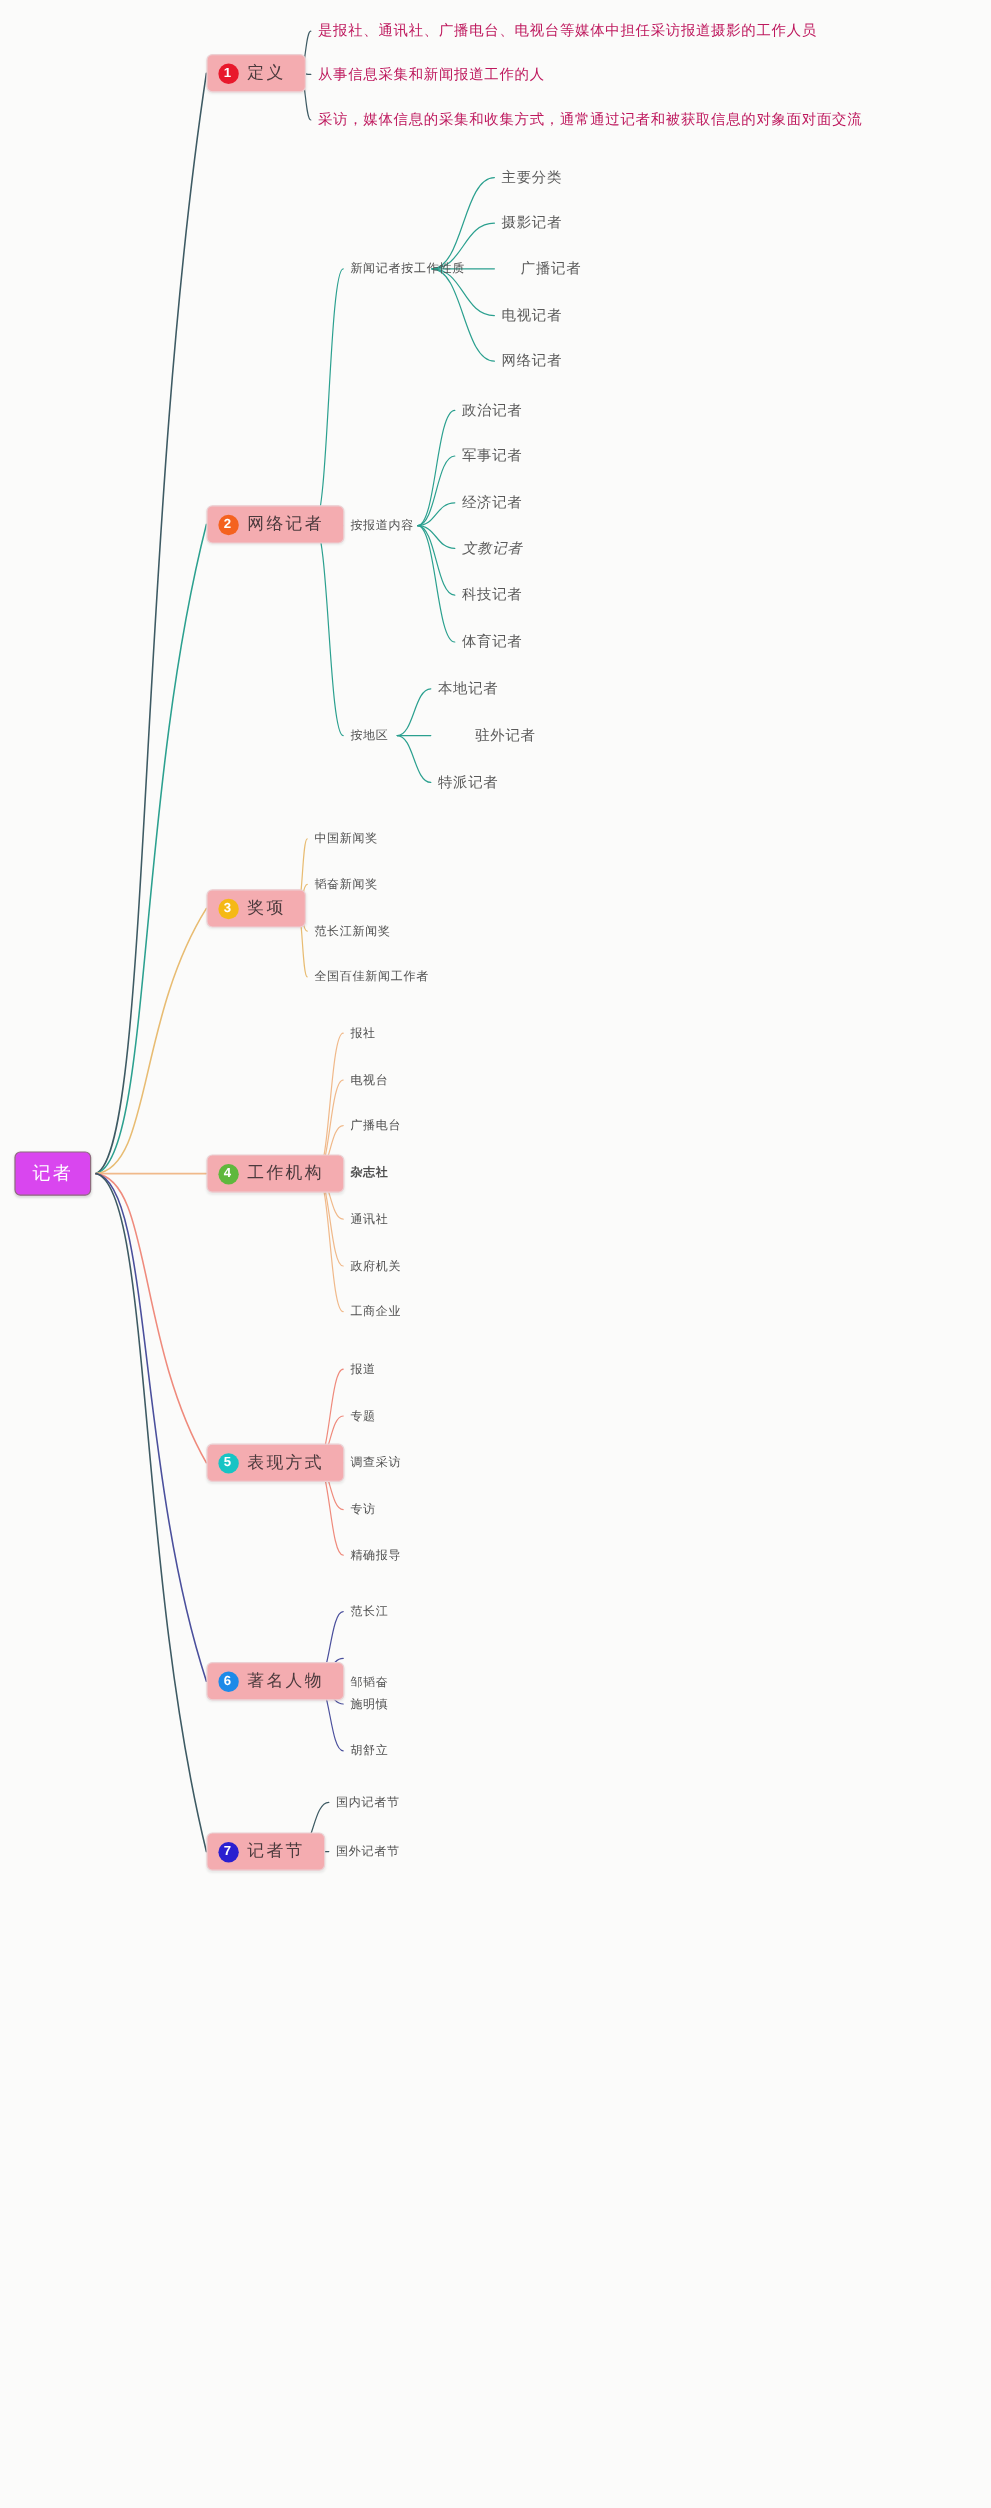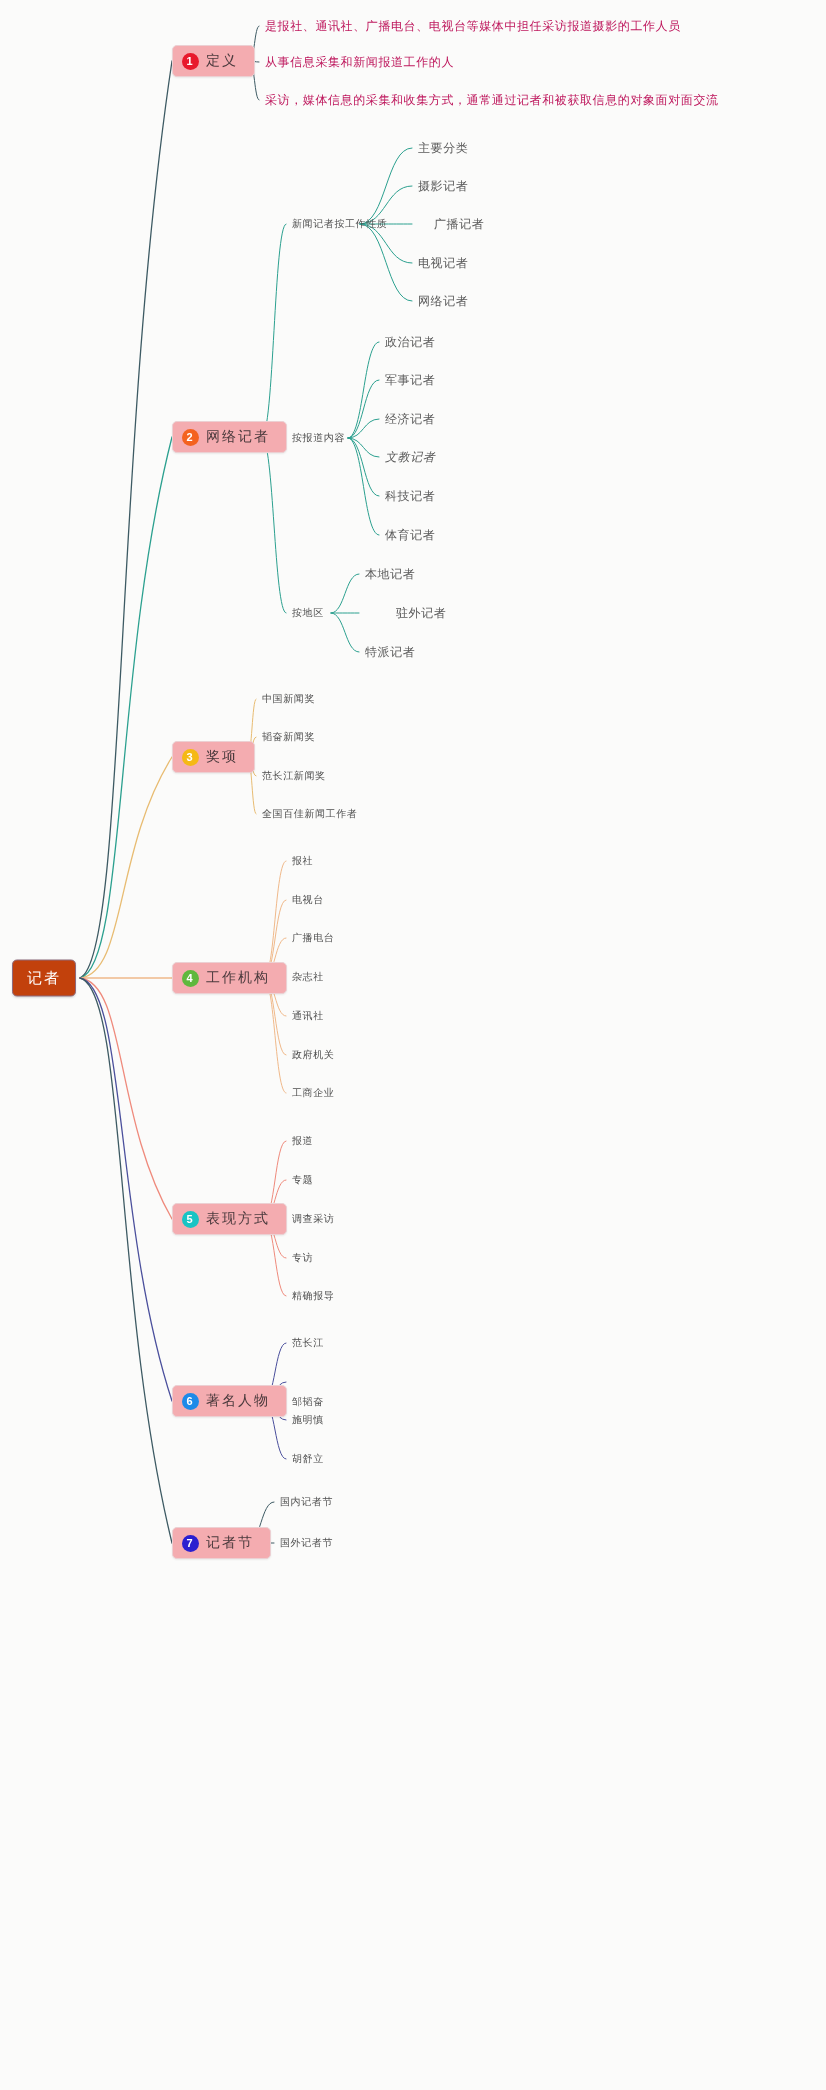"记者" .root { background: #c2410c -> #d946ef }
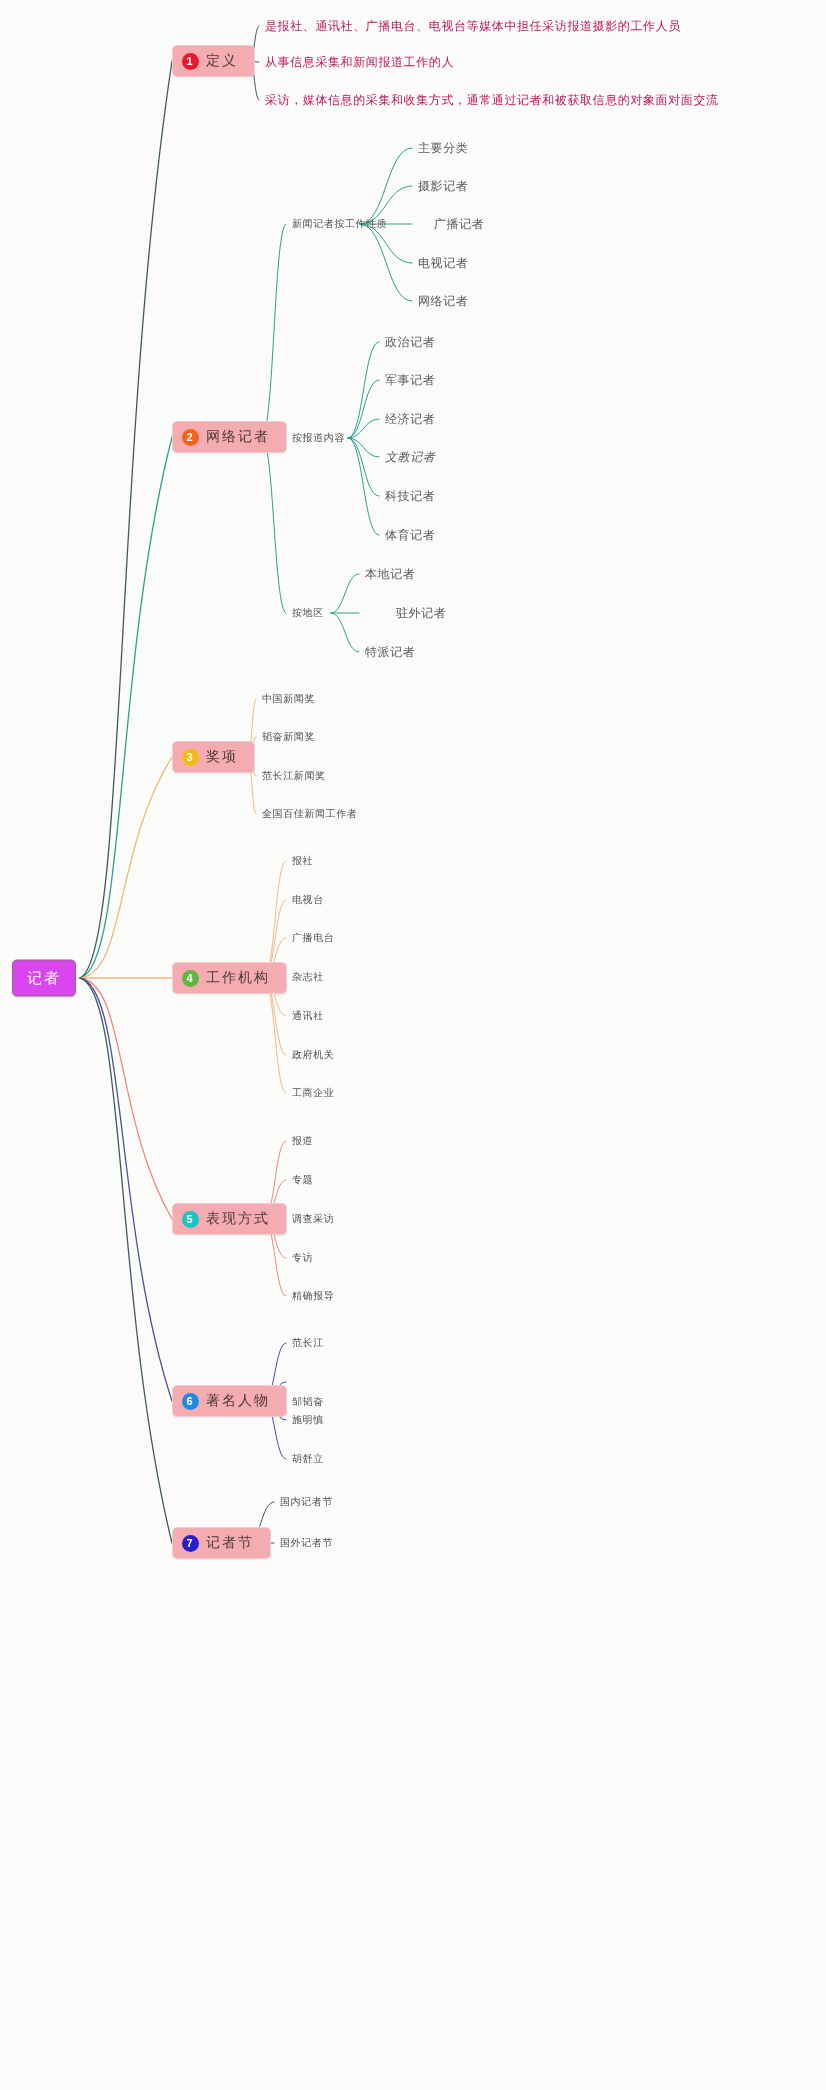"杂志社" div.leaf { font-weight: none -> bold }
